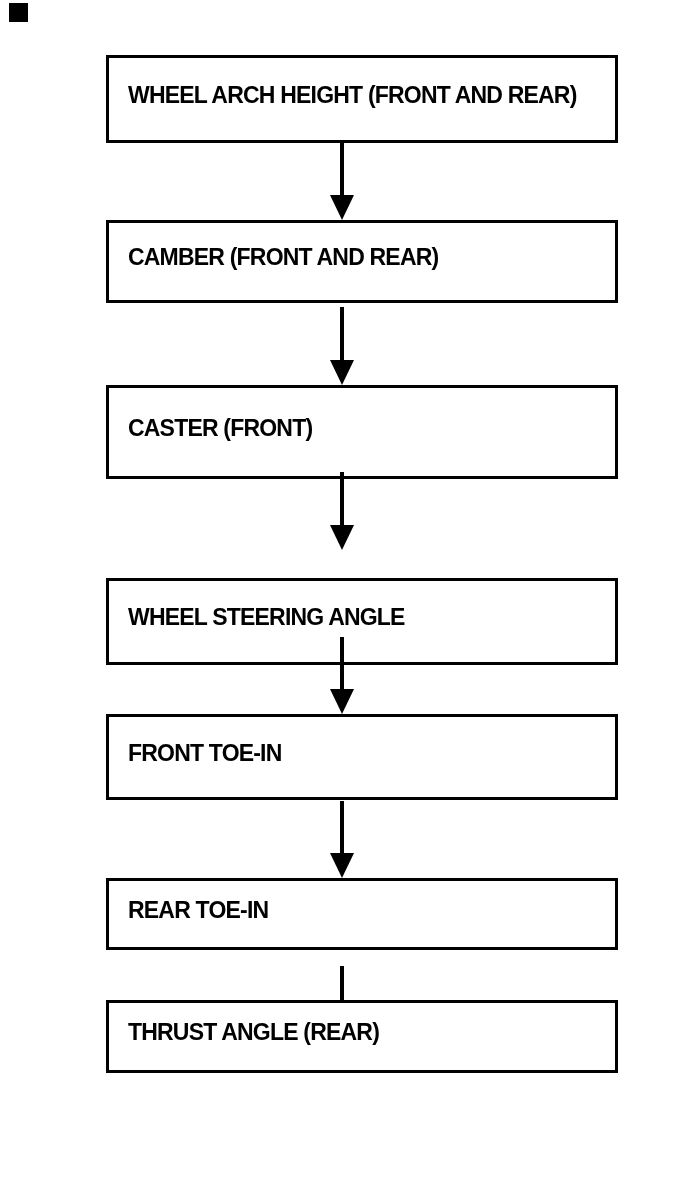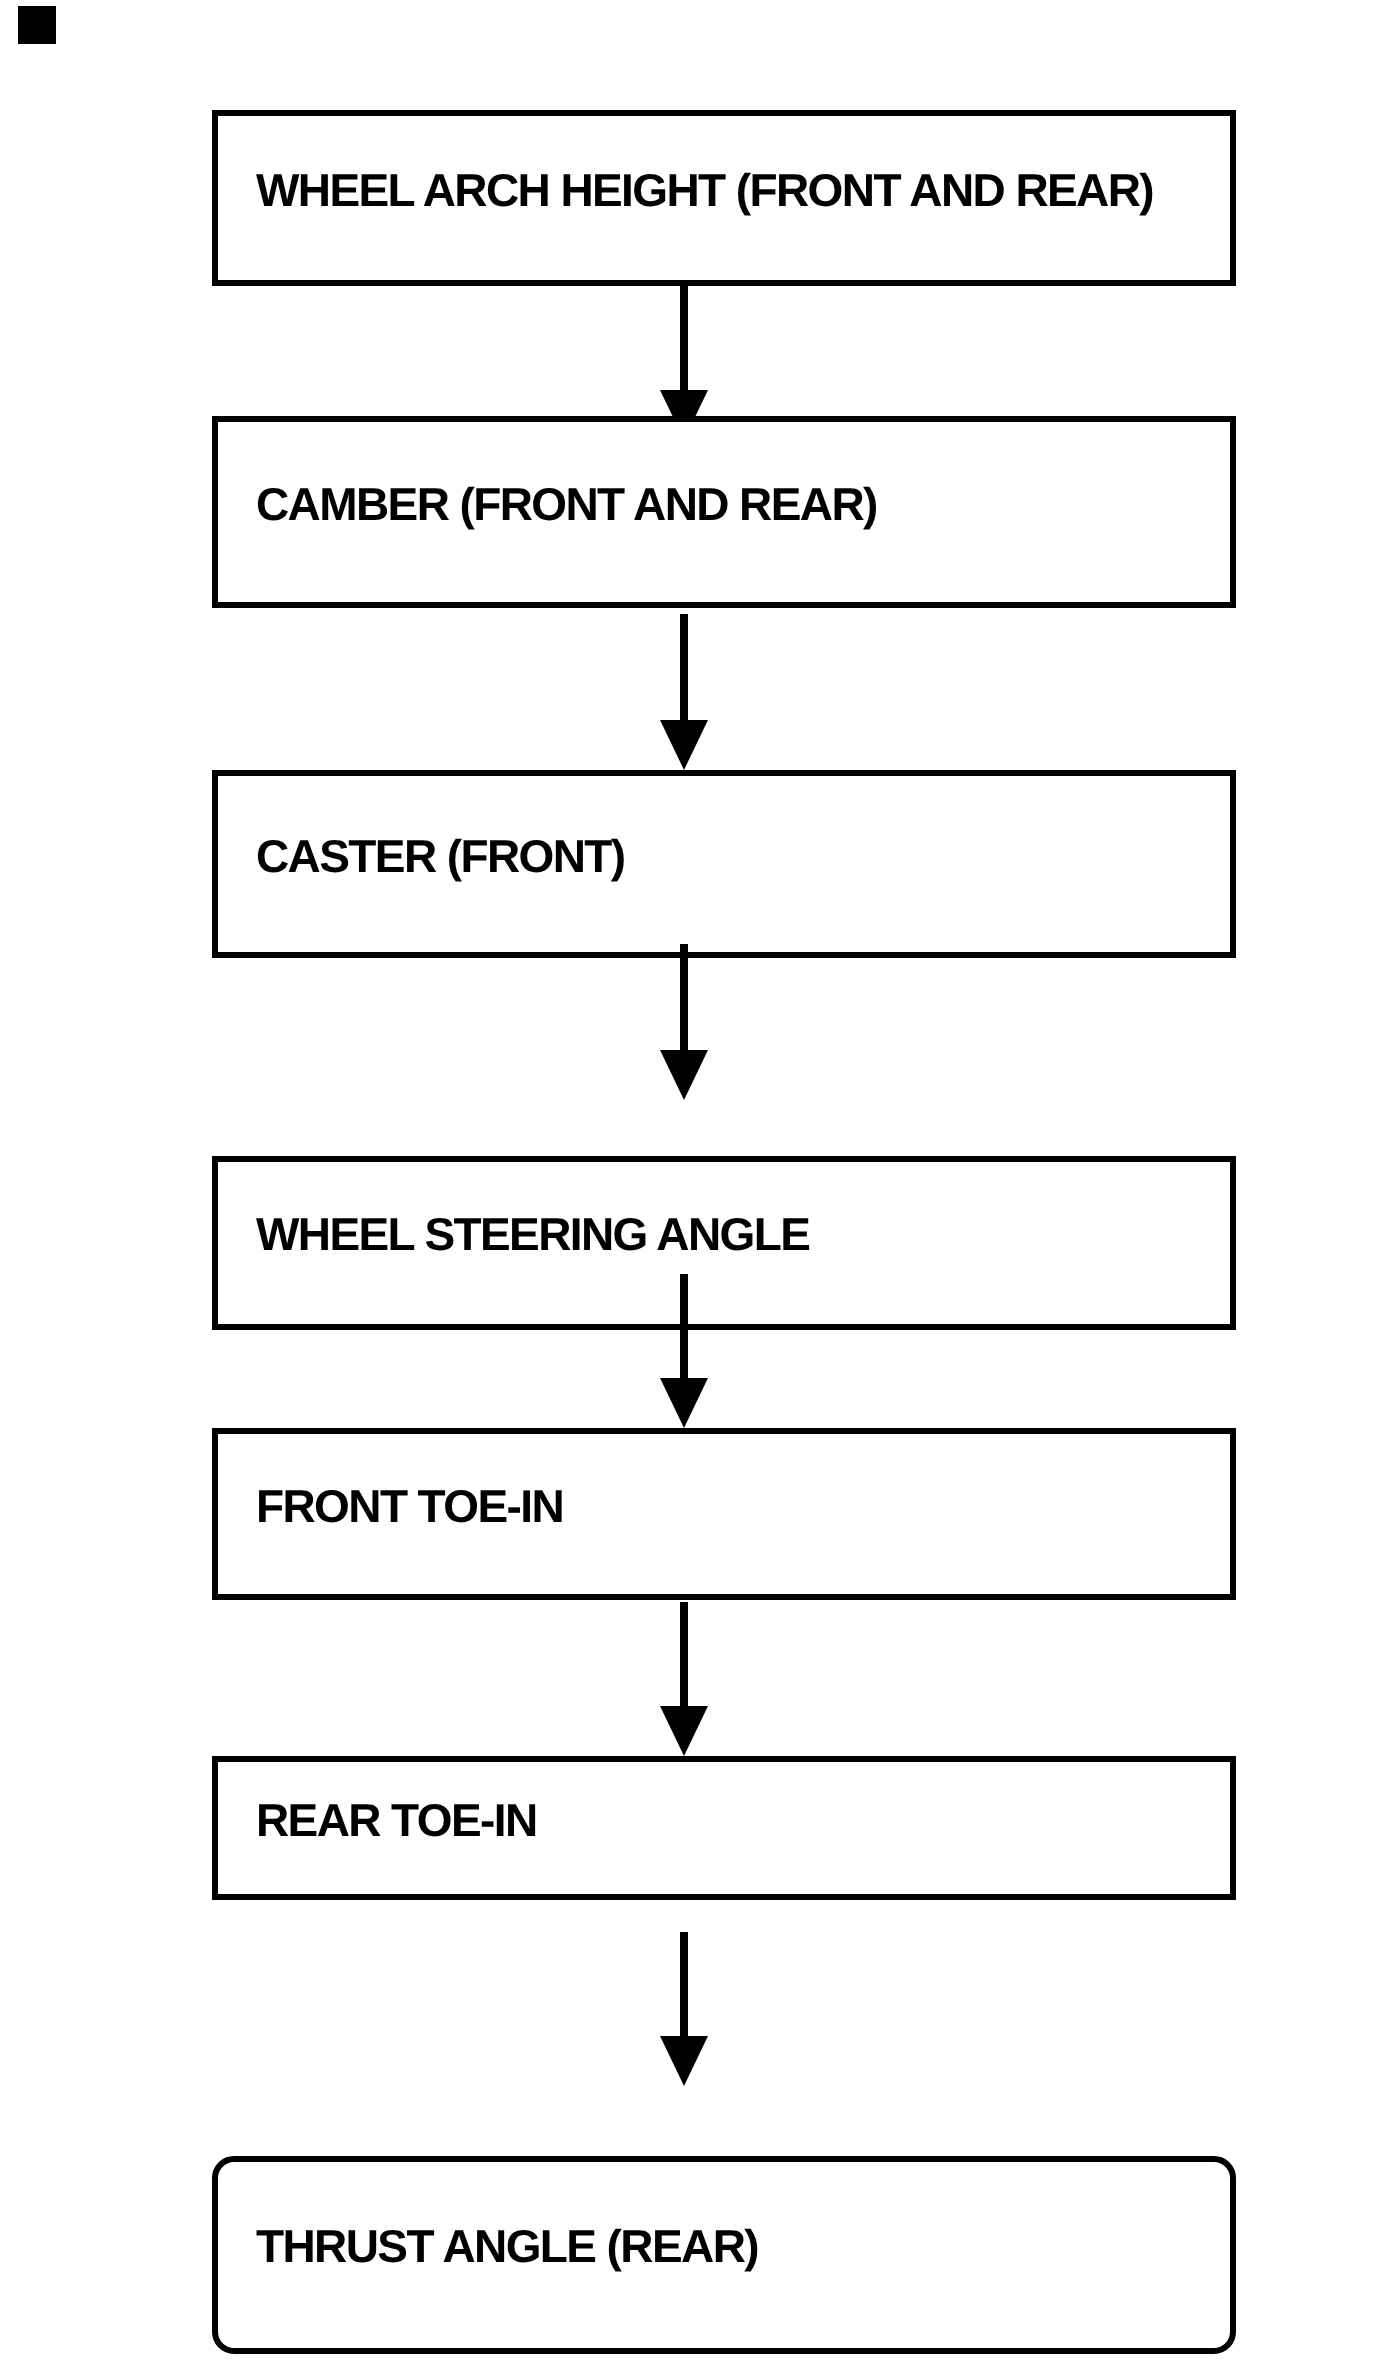"CAMBER (FRONT AND REAR)" .box-1 { height: 96px -> 83px; top: 208px -> 220px }
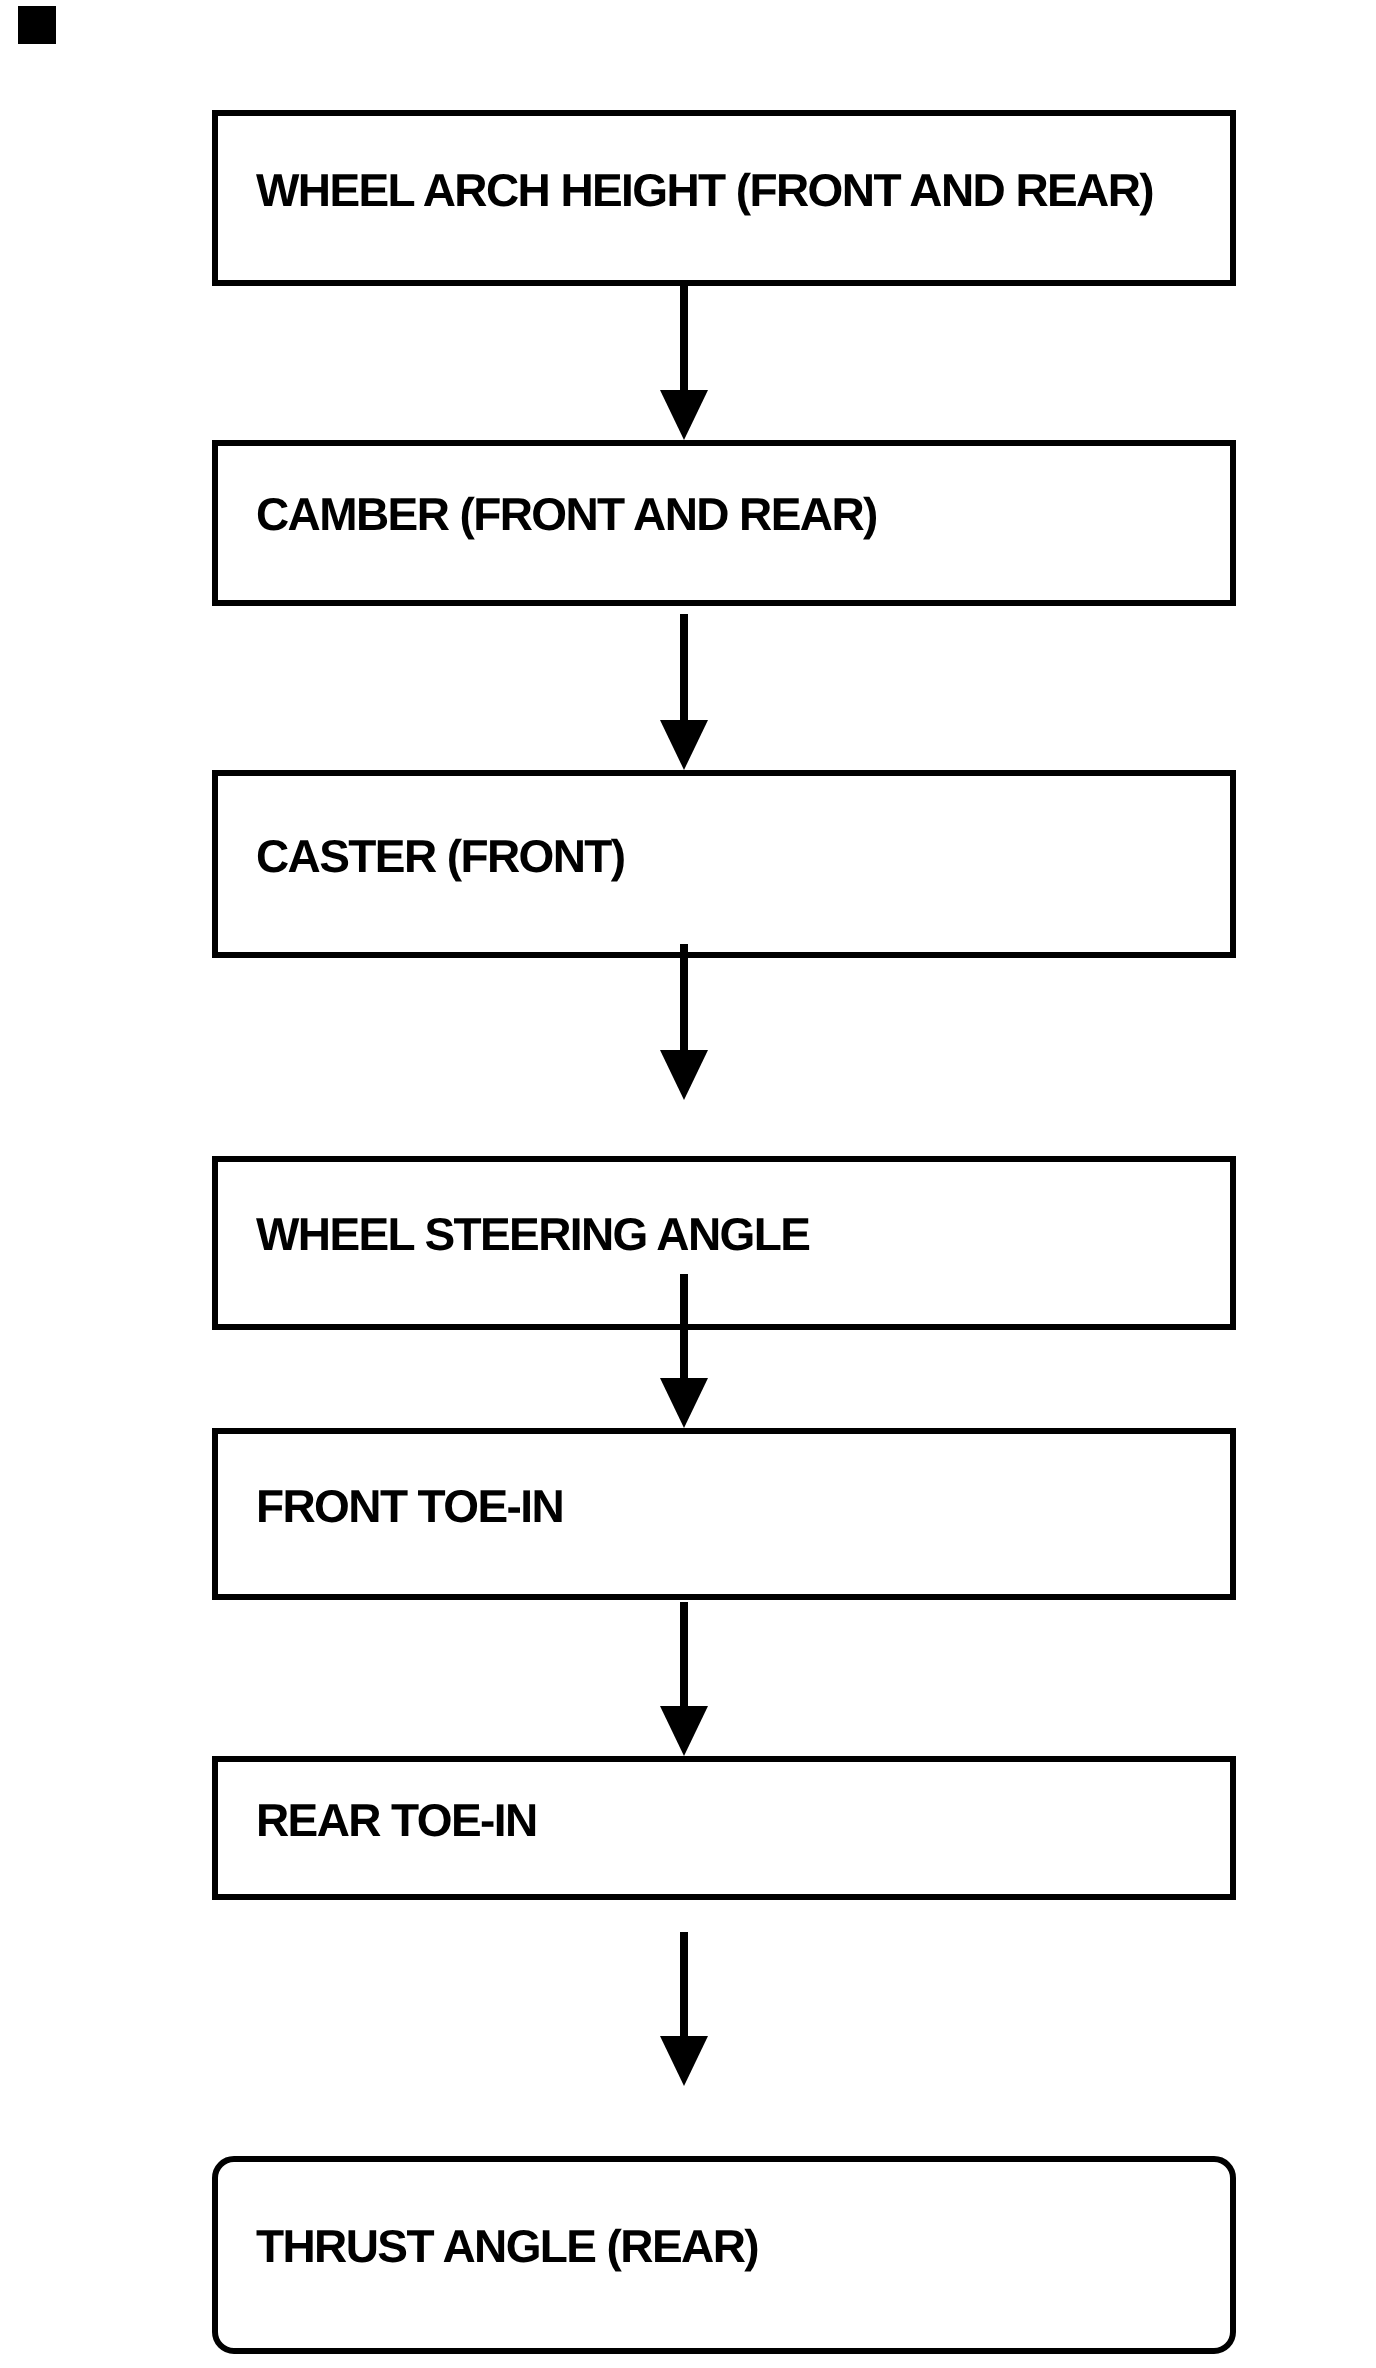"THRUST ANGLE (REAR)" .box-6 { border-radius: 11px -> none; height: 99px -> 73px; top: 1078px -> 1000px }
